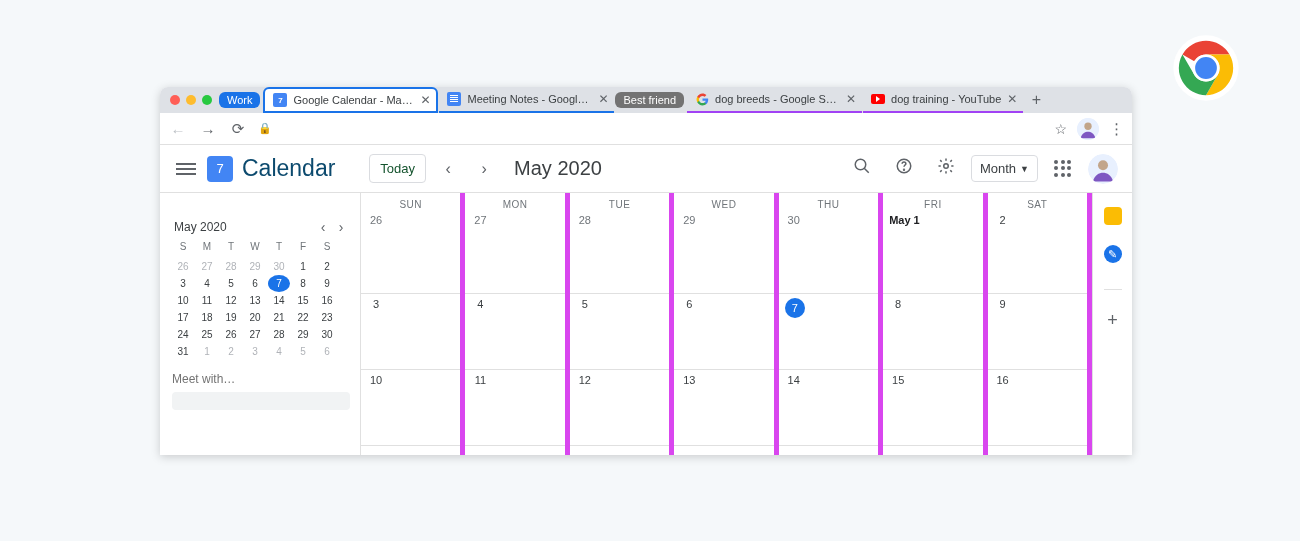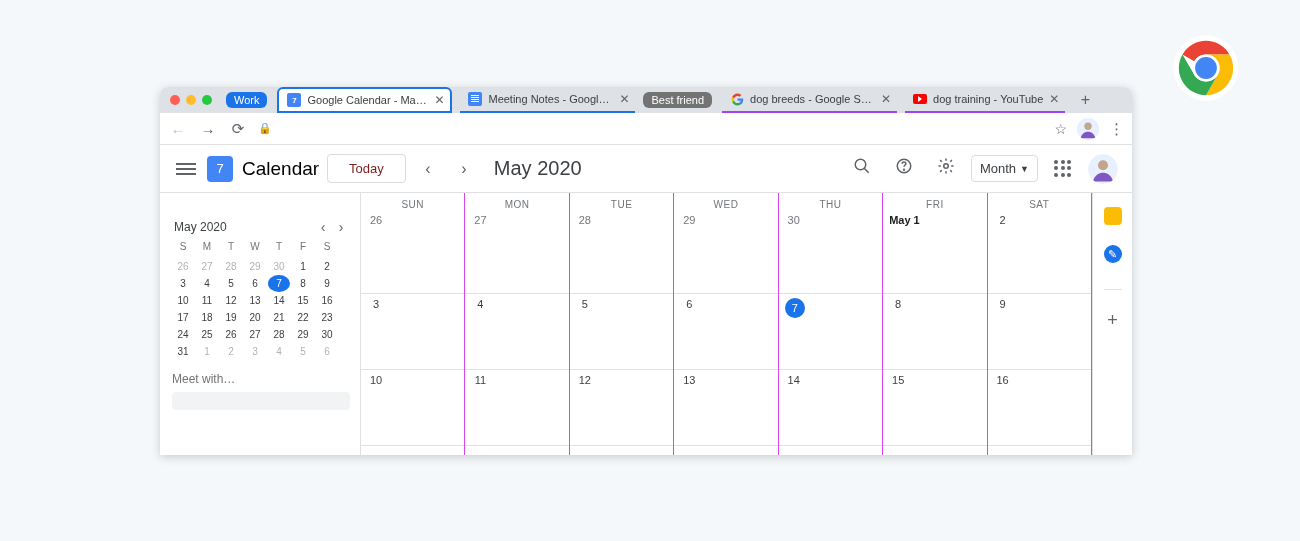"Work" .tab-strip { gap: 8px -> 1px }
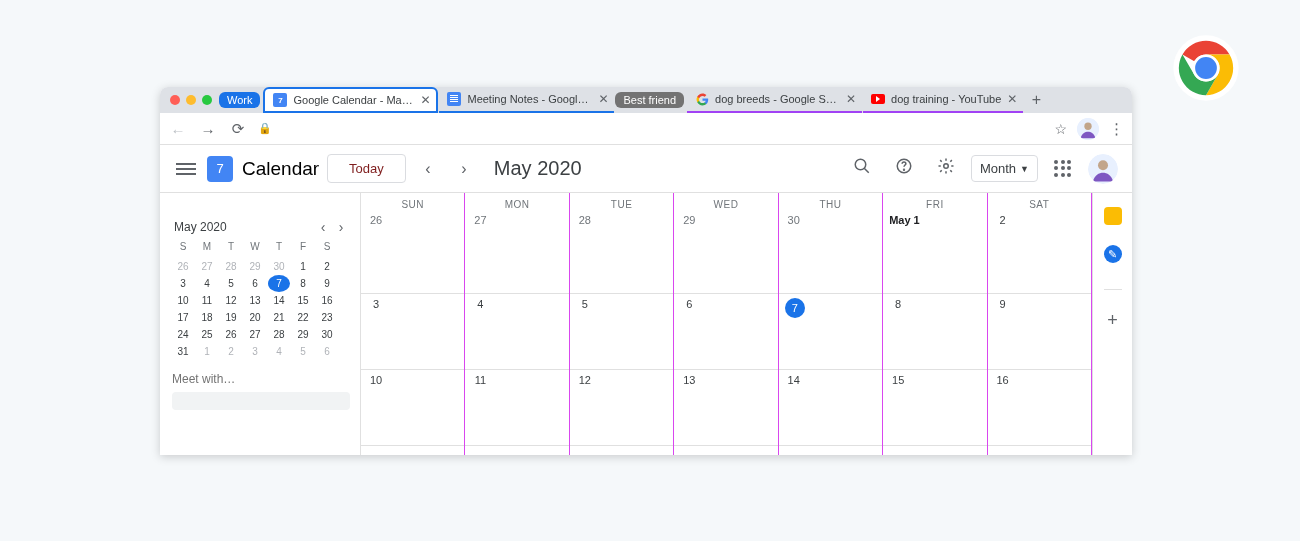"Calendar" .cal-brand { color: #000000 -> #0c4a6e; font-size: 19px -> 23px; margin-right: none -> 26px }
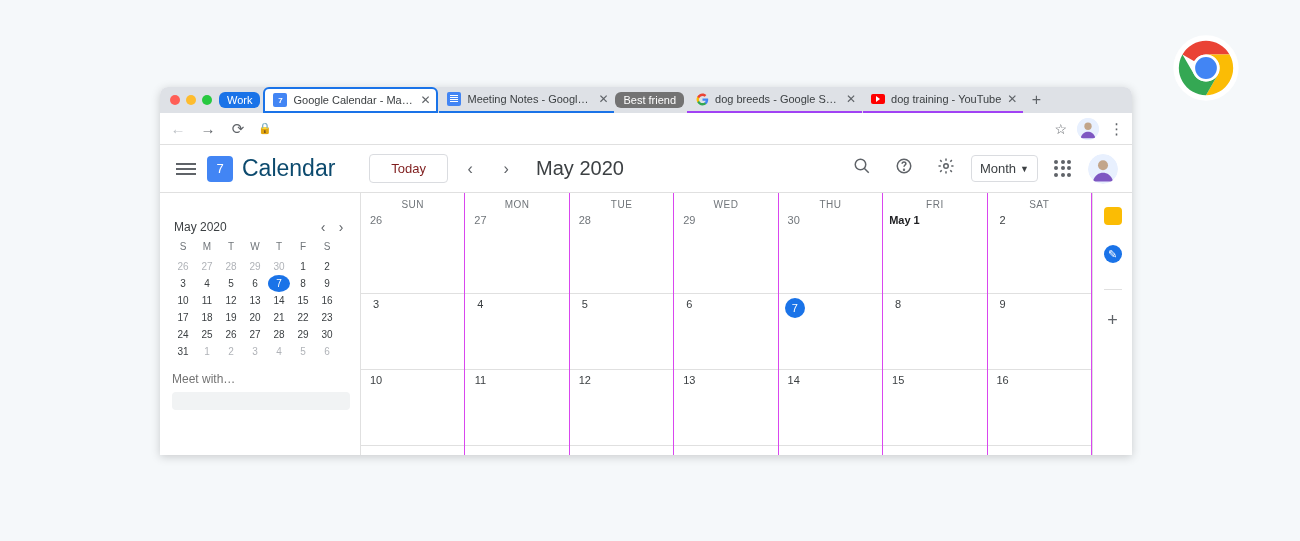"Today" .today-btn { color: #7f1d1d -> #14532d; padding: 6px 21px -> 6px 10px }
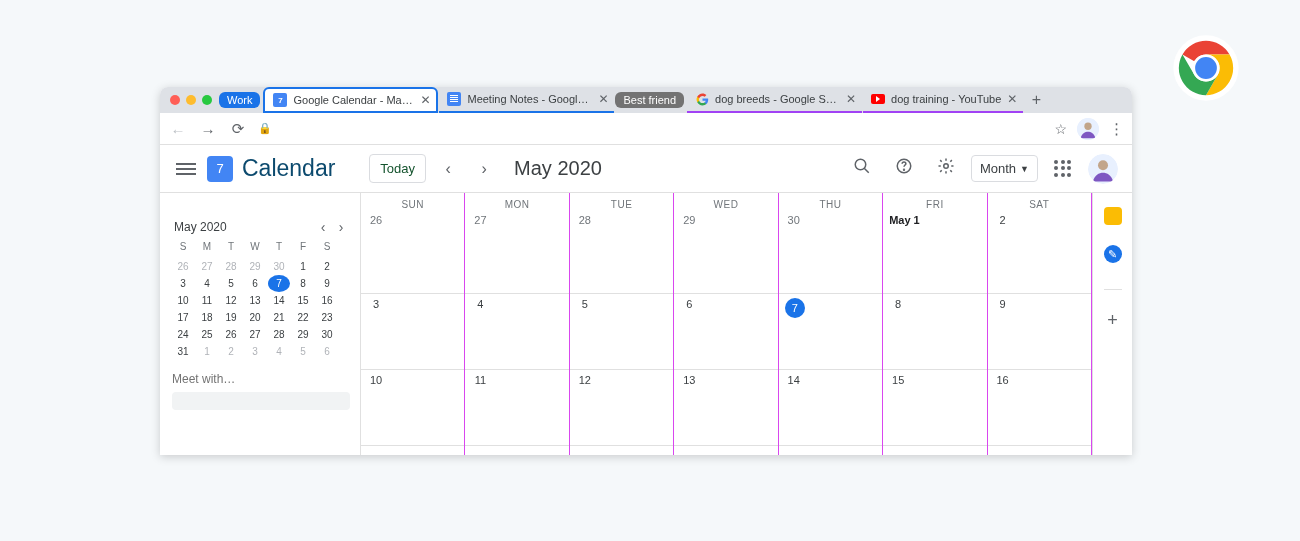"SUN" .col { border-right: 1px solid #d946ef -> 5px solid #d946ef }
